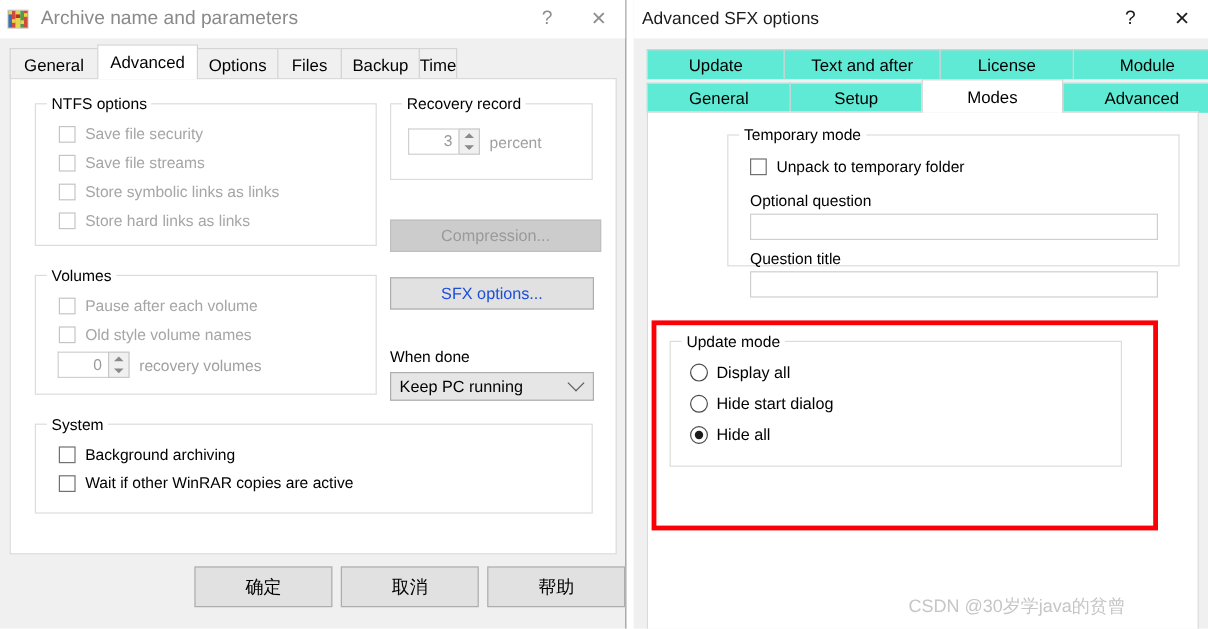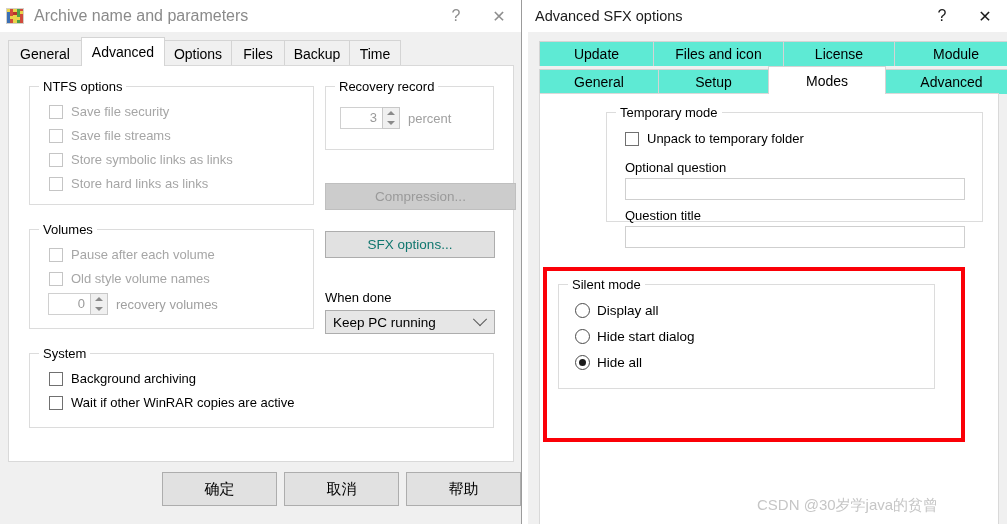"Time" div.tab { width: 52px -> 32px }
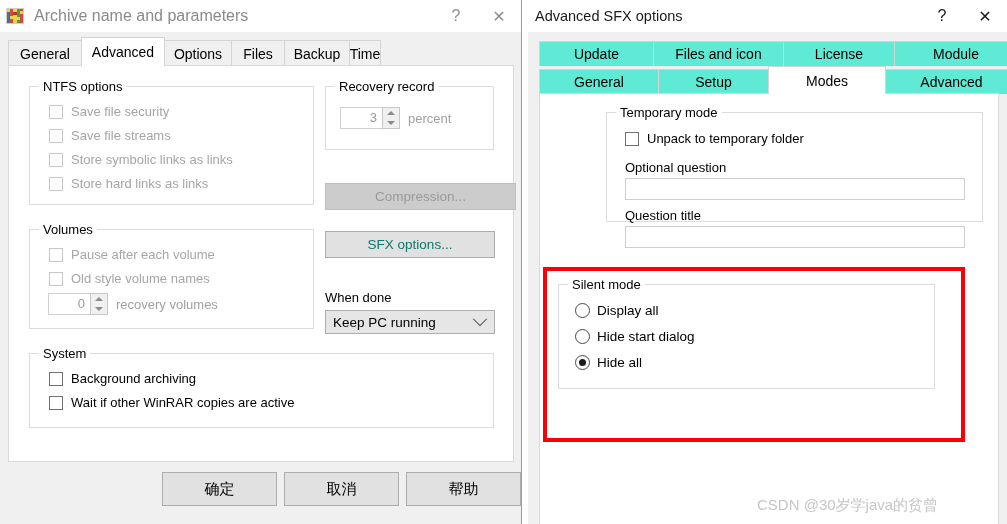"Files and icon" div.rtab { text: Files and icon -> Text and after }
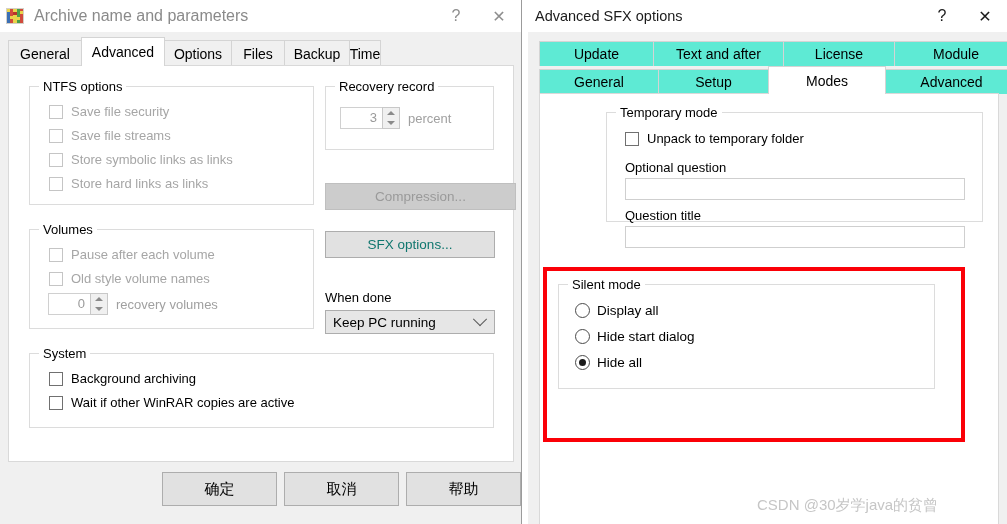"Compression..." div.btn { width: 191px -> 176px }
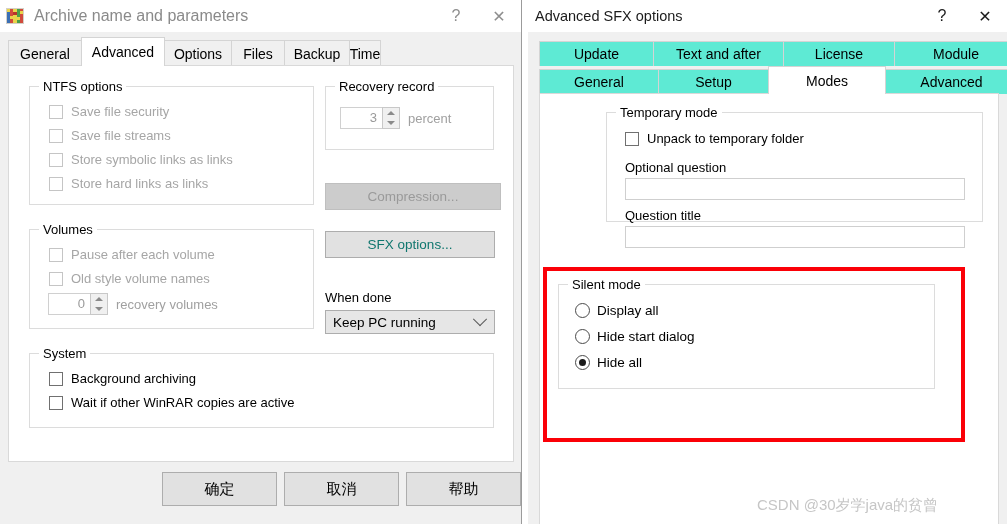"SFX options..." .btn { color: #0f766e -> #1d4ed8 }
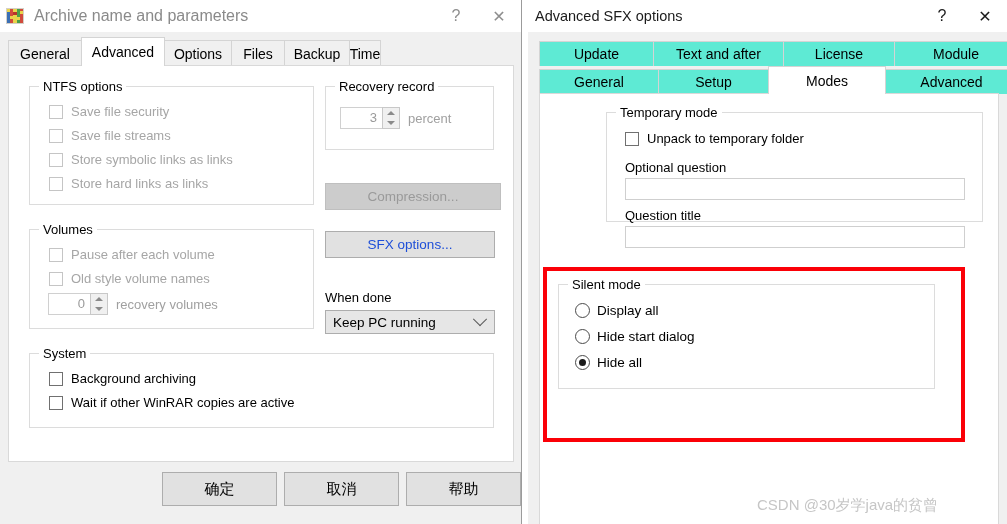"Silent mode" div.gb-title { text: Silent -> Update }
